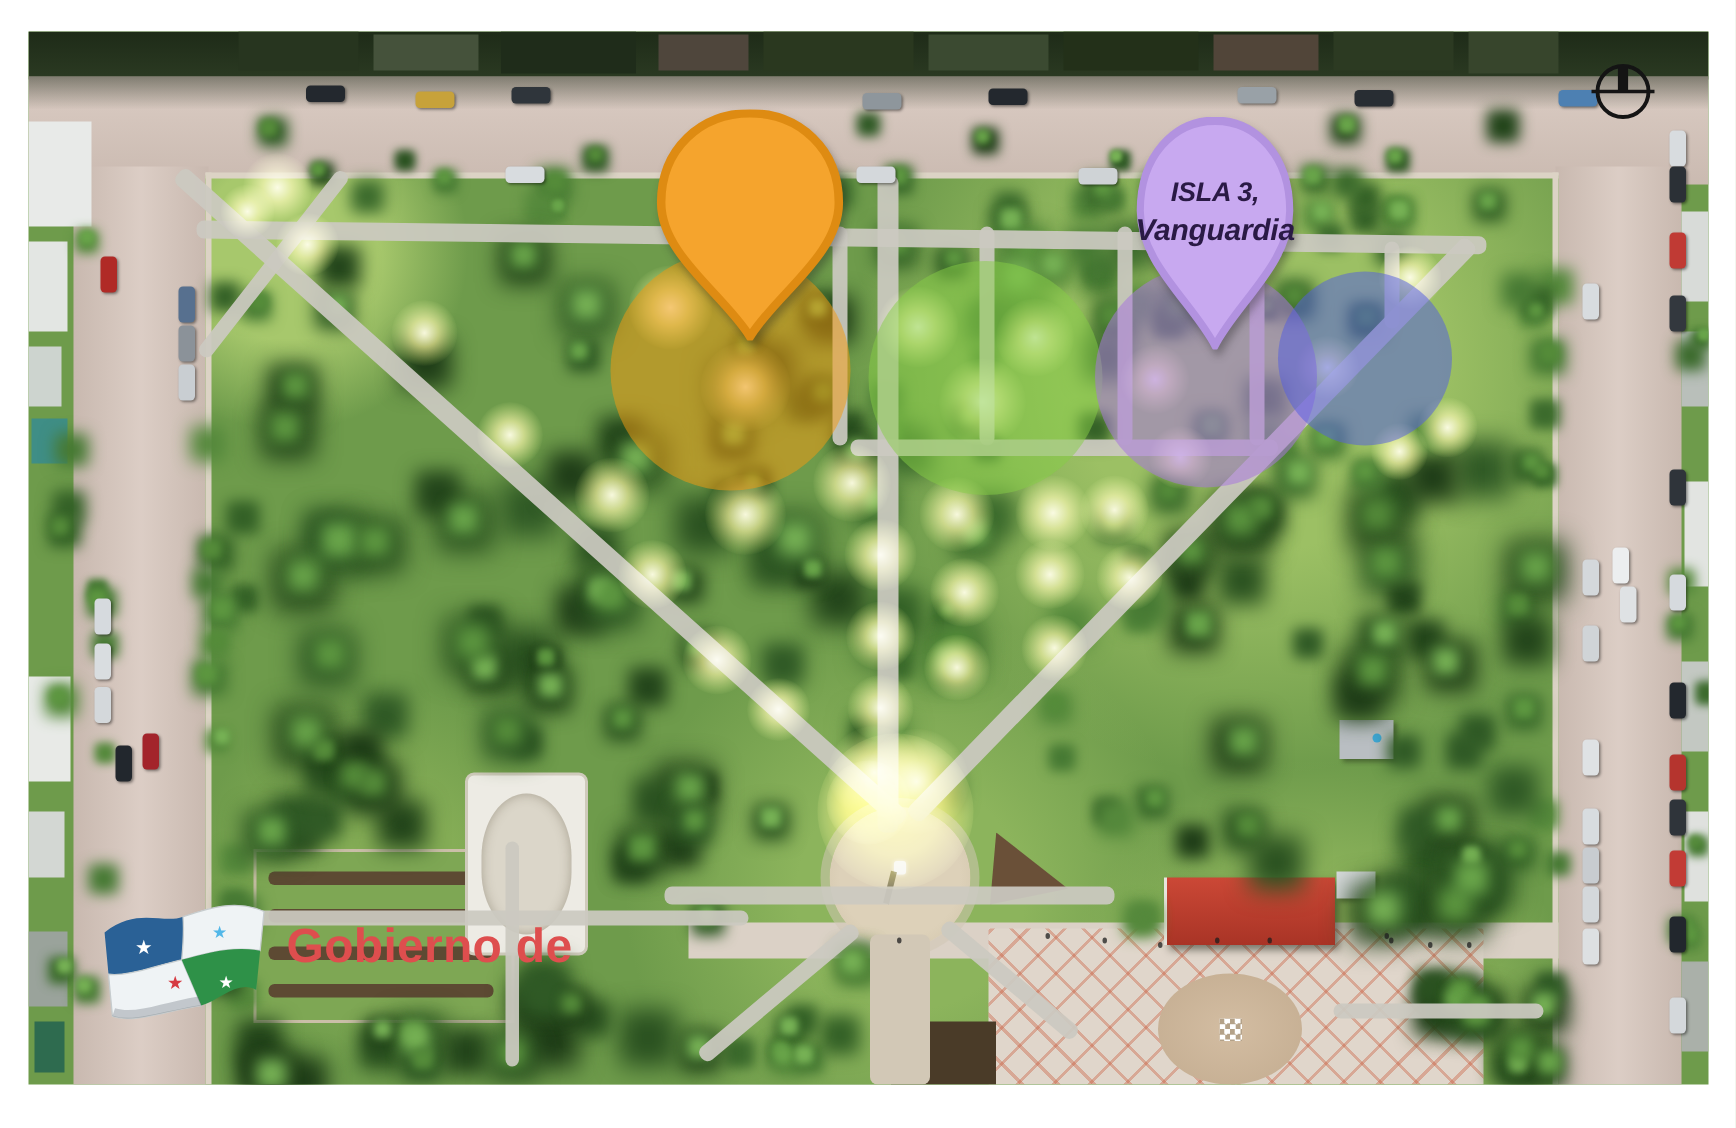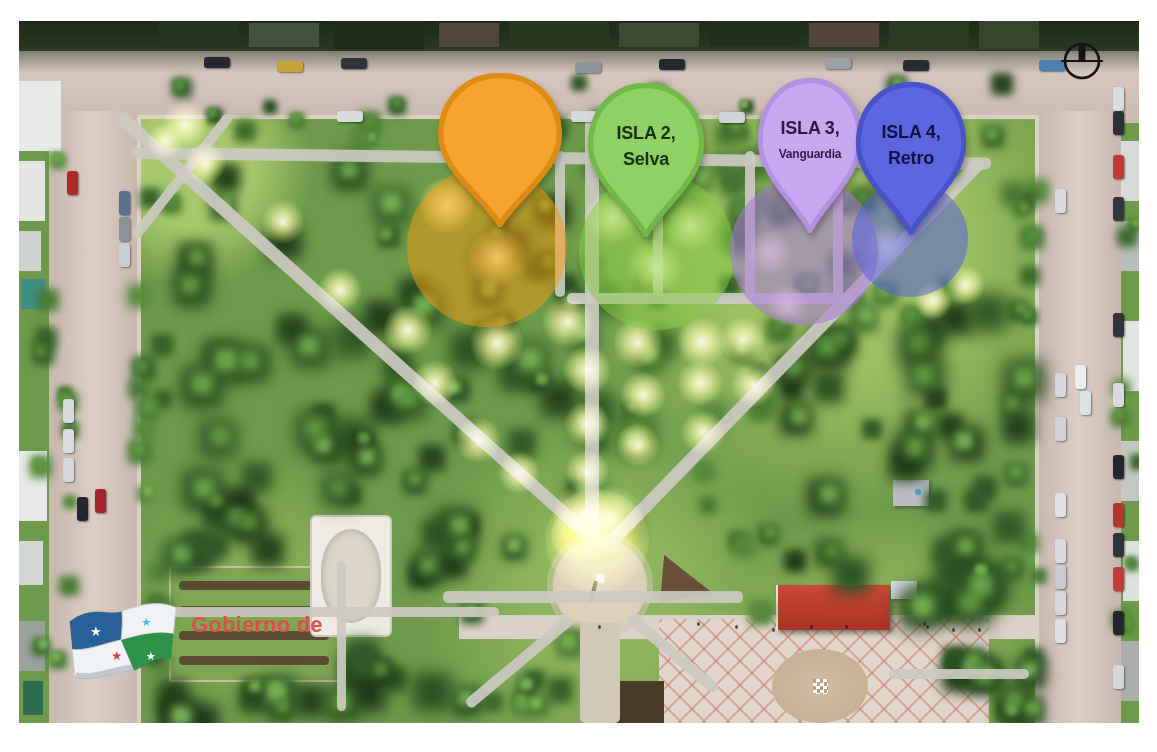"ISLA 2," div.pin { html: <div> <svg> <path></path> </svg> <div> <span>ISLA 2,</span> <span>Selva</span> </div> </div> -> none }
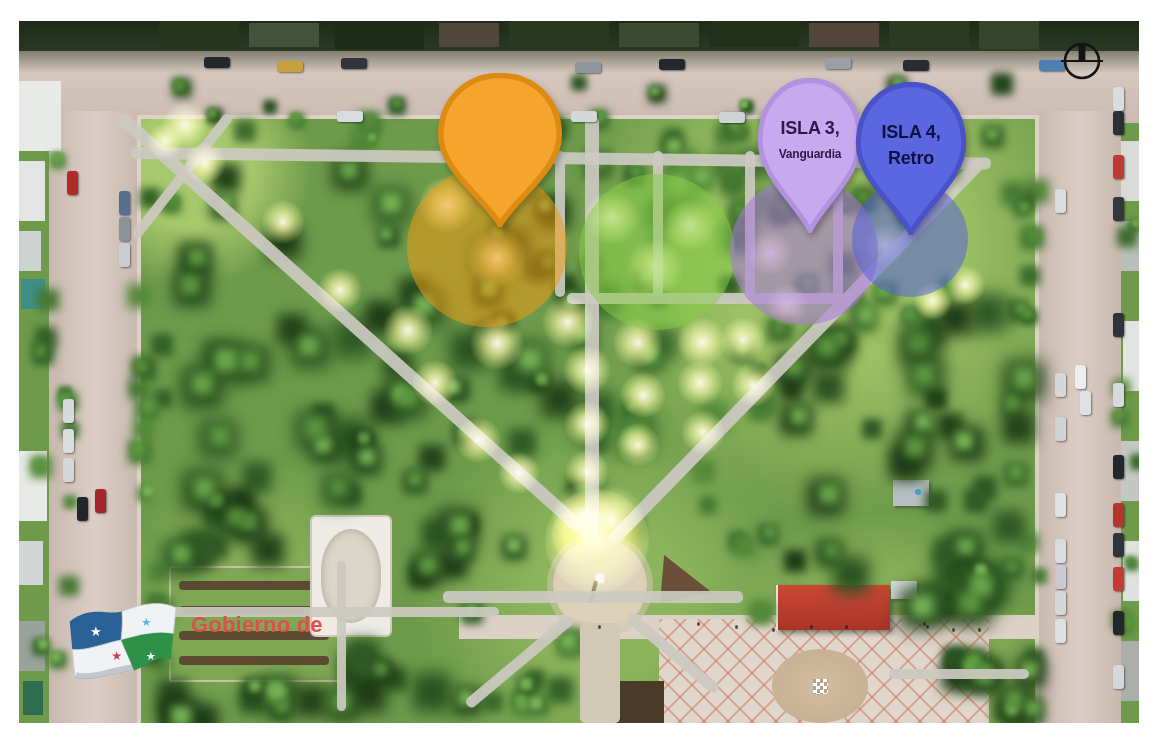"ISLA 3," div.pin-label { font-style: none -> italic }
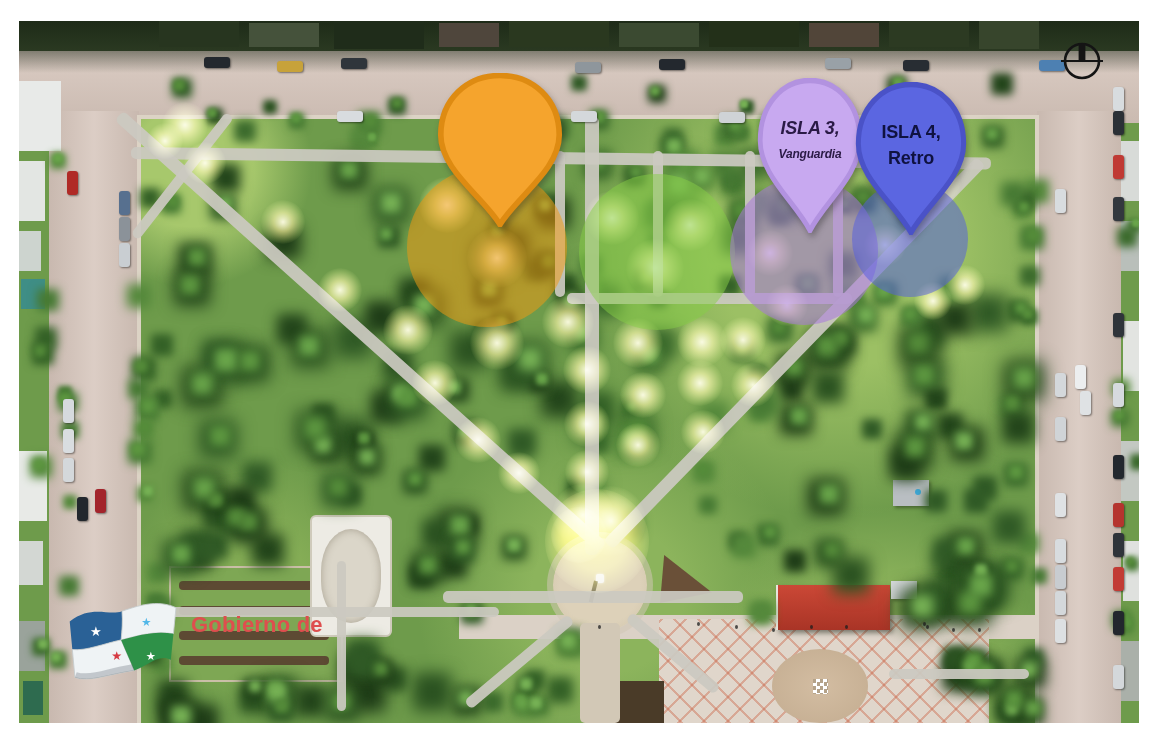"ISLA 4," div.pin { html: <div> <svg> <path></path> </svg> <div> <span>ISLA 4,</span> <span>Retro</span> </div> </div> -> none }
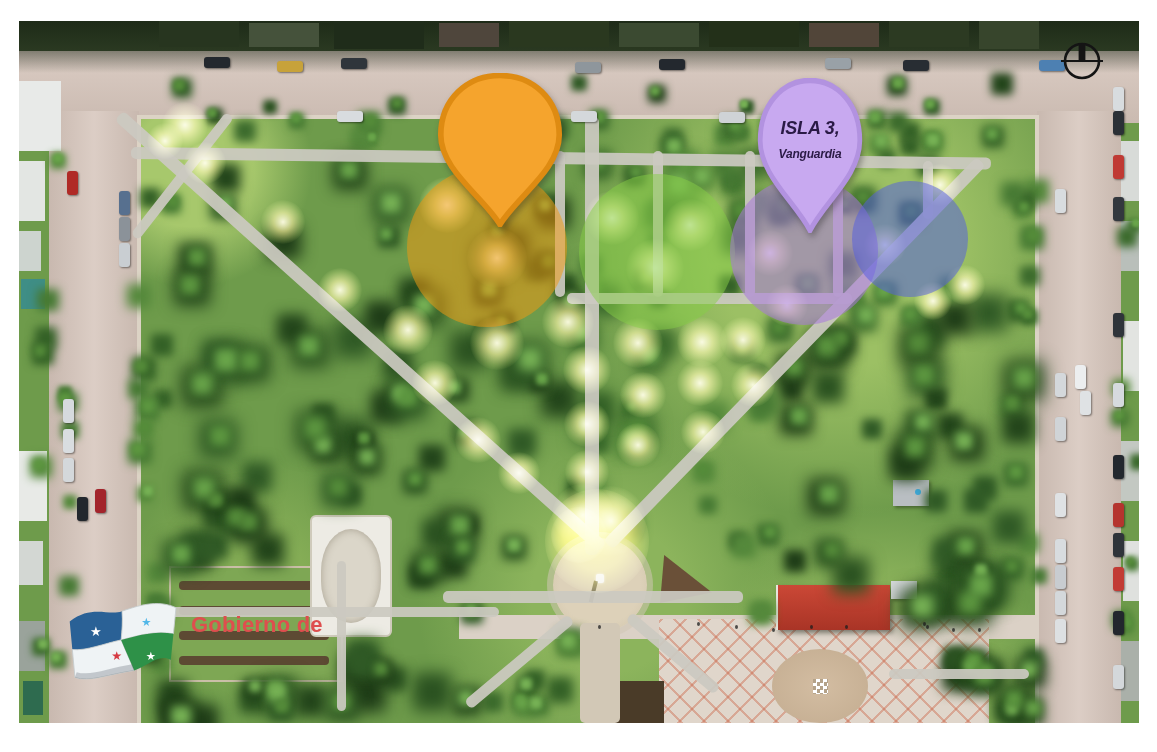"Vanguardia" span.l2 { font-size: 12px -> 20px }
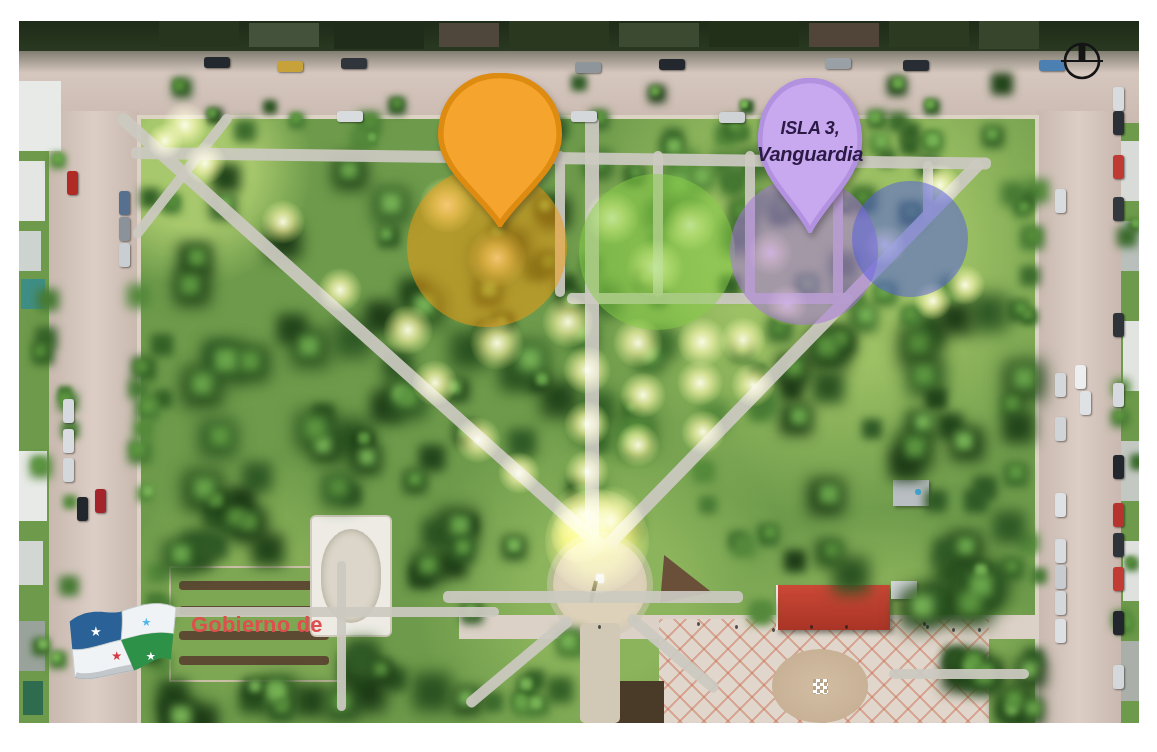"Gobierno de" .logo-text { font-size: 22px -> 32px }
